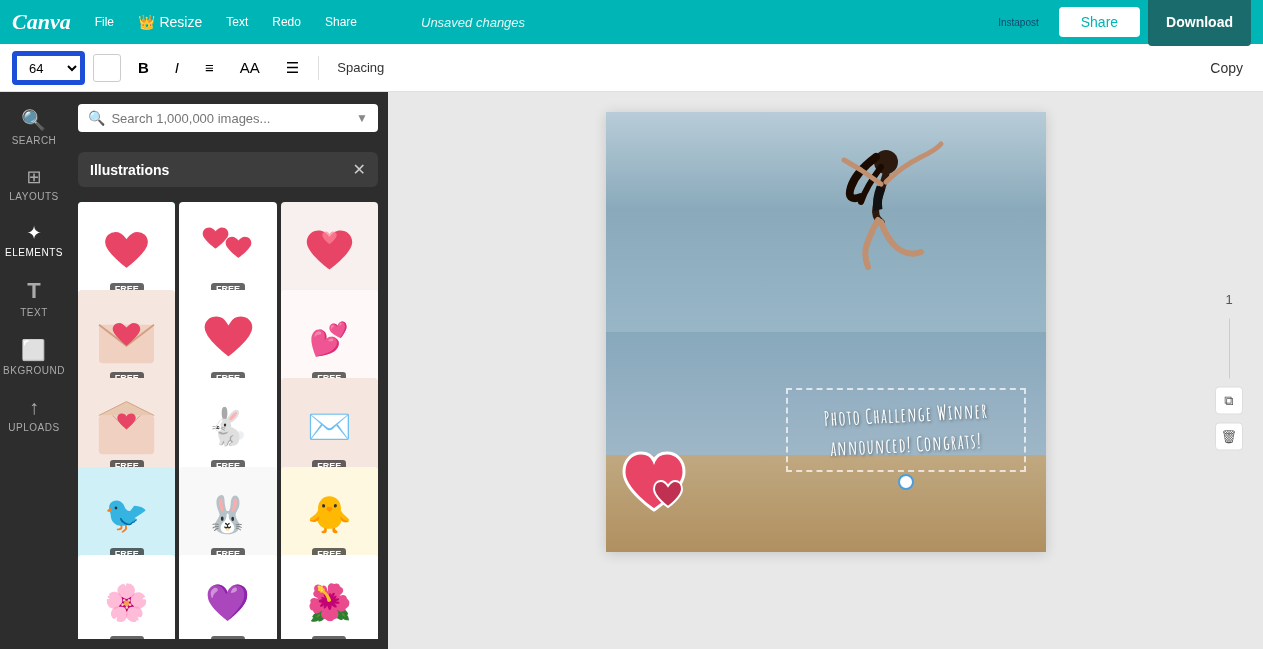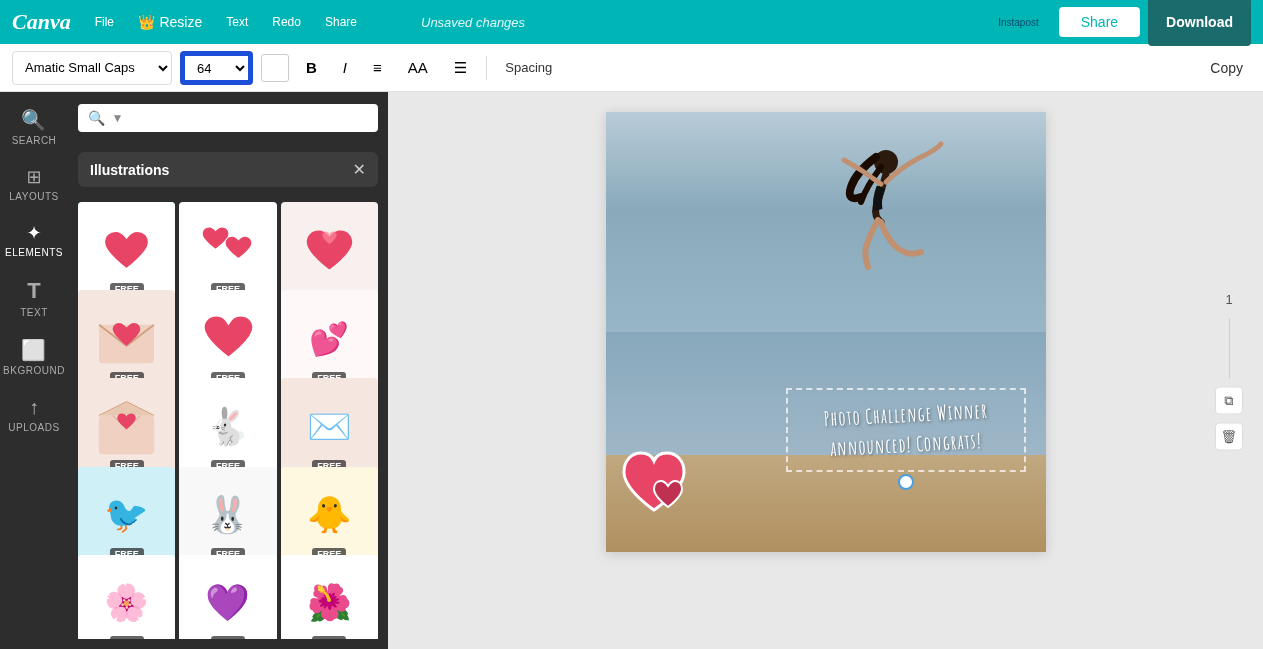"Amatic Small Caps" select.font-select { html: <select> <option>Amatic Small Caps</option> </select> -> none }
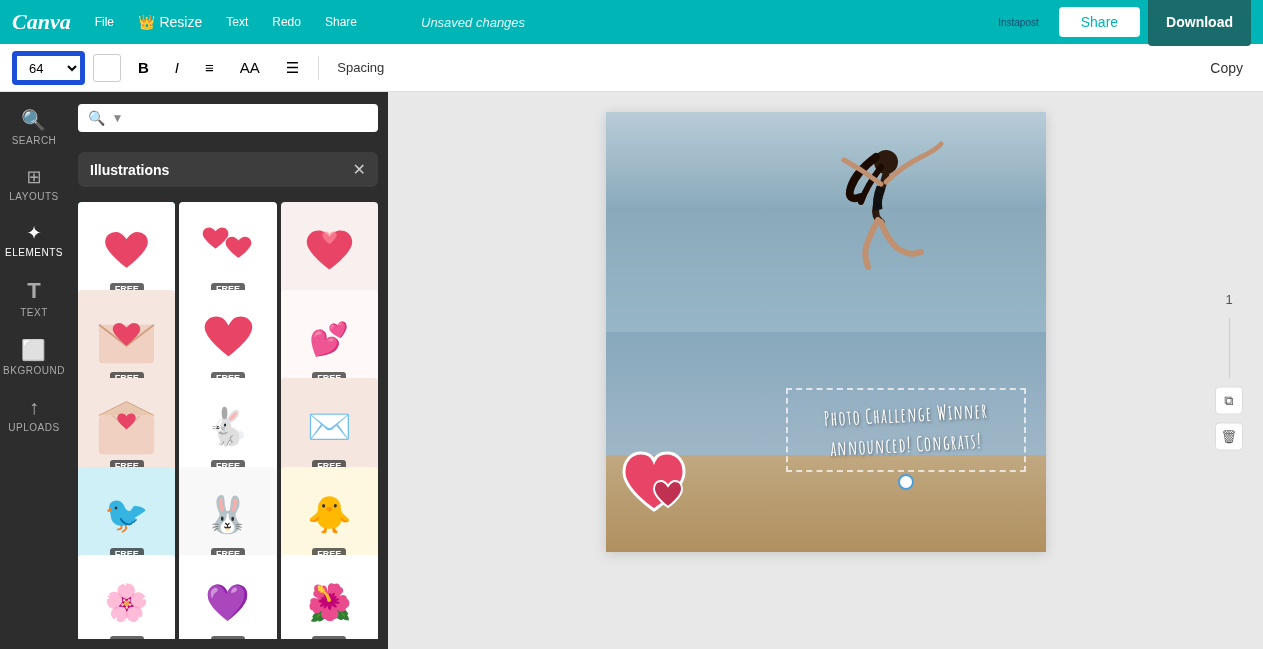"Search 1,000,000 images..." input { html: none -> <input> }
